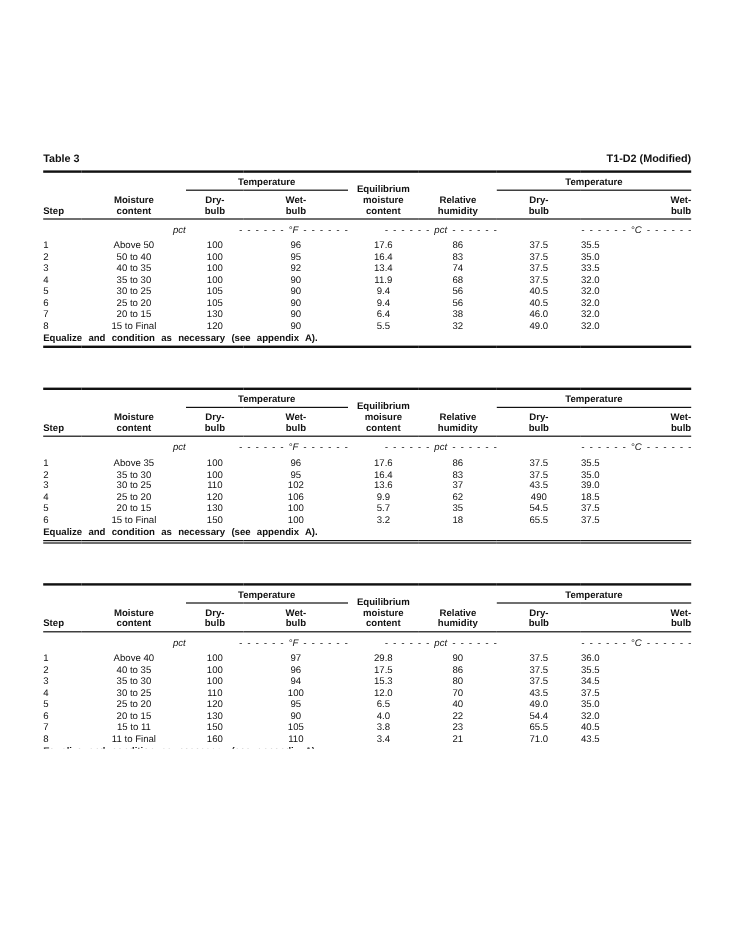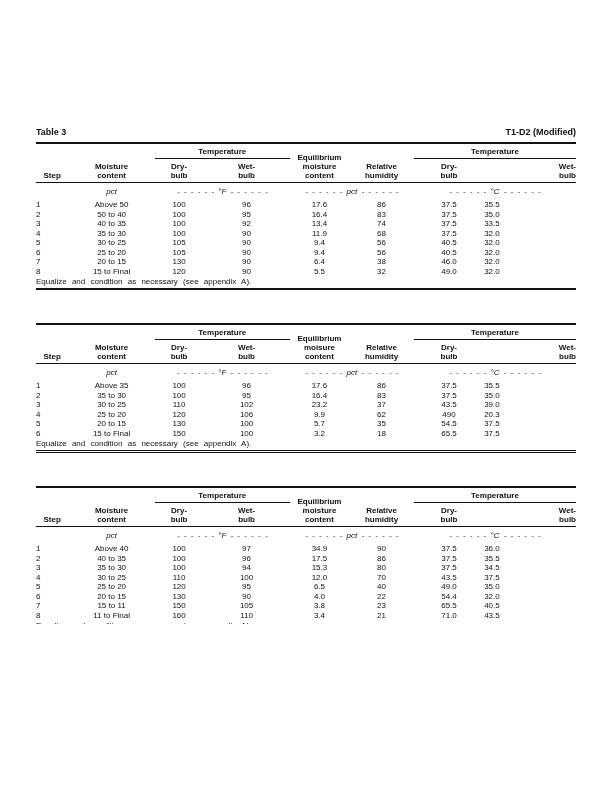"Step" thead th.a-left { text-align: center -> left }
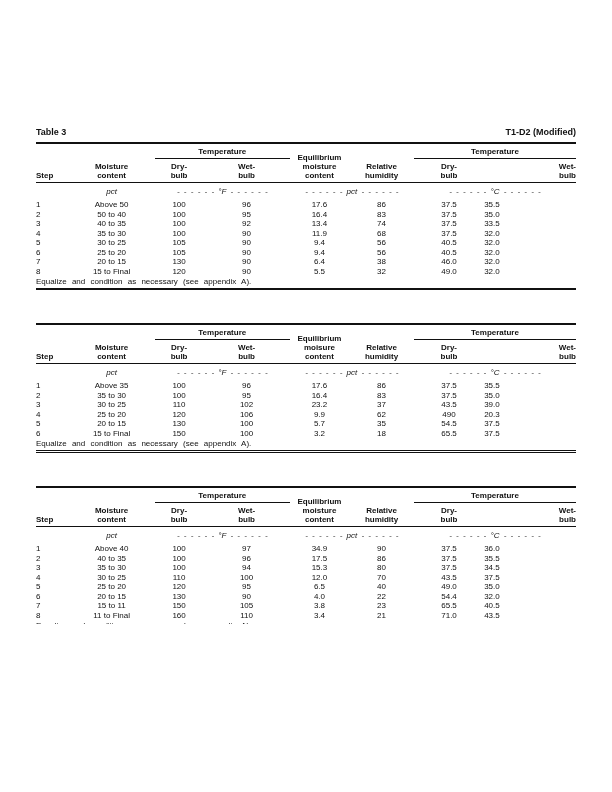"pct" tr.units td { text-align: center -> right }
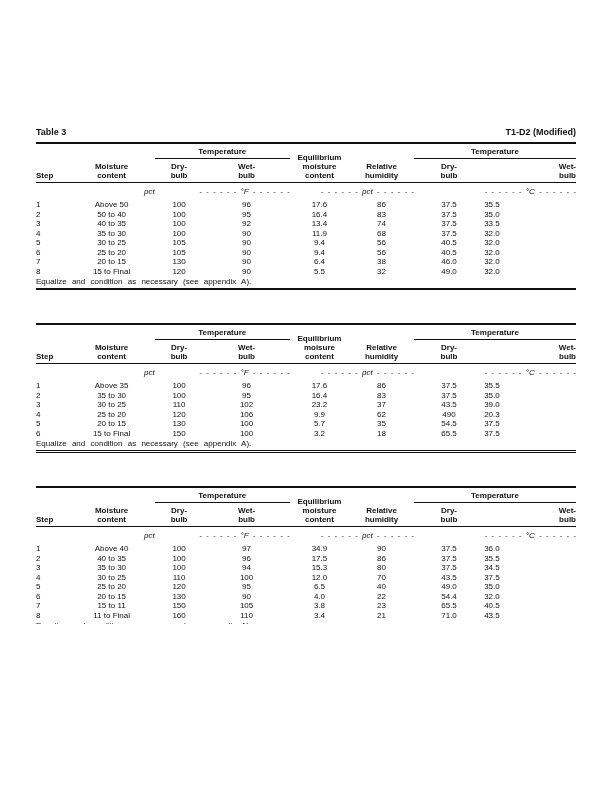"Equalize and condition as necessary" tfoot td { font-weight: none -> bold }
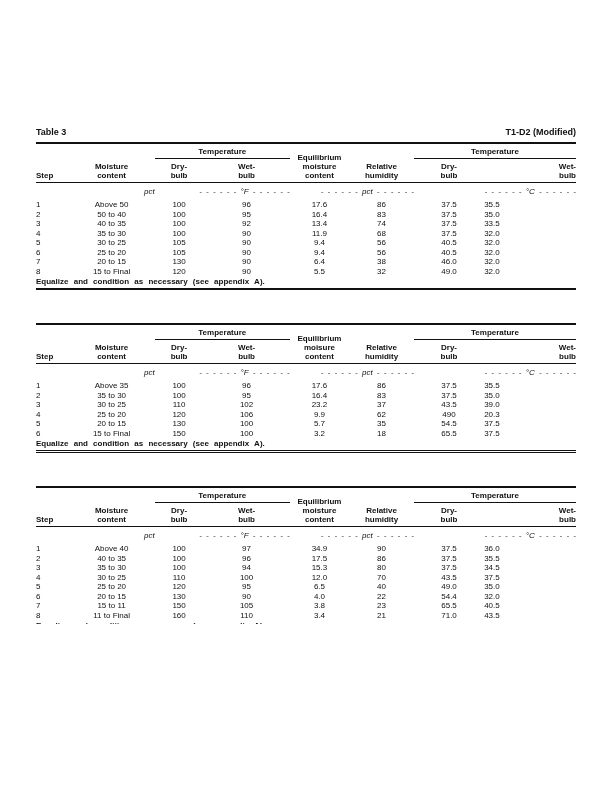"23.2" td.col4 { text: 23.2 -> 13.6 }
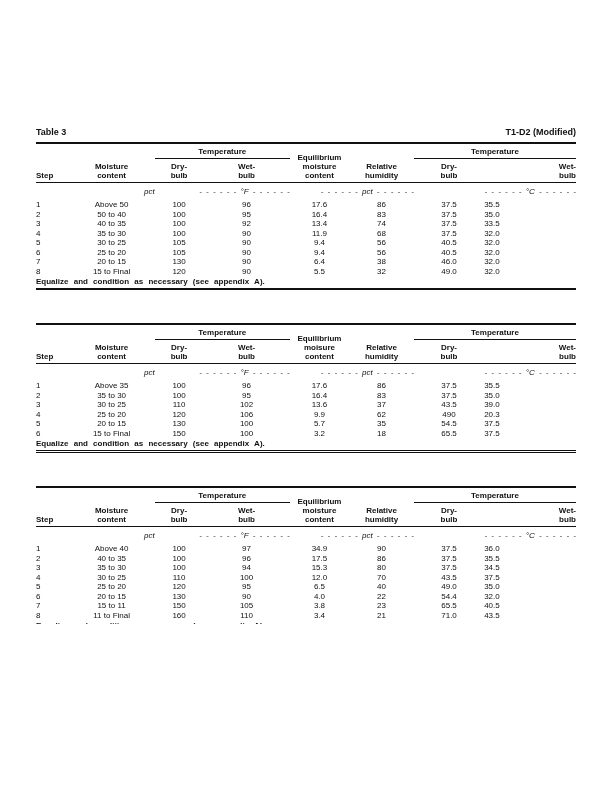"20.3" td.col7 { text: 20.3 -> 18.5 }
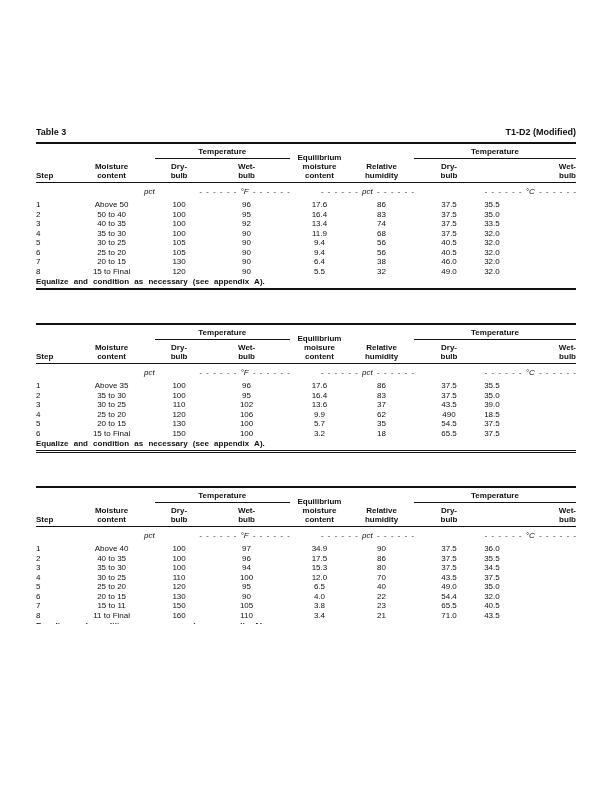"34.9" td.col4 { text: 34.9 -> 29.8 }
